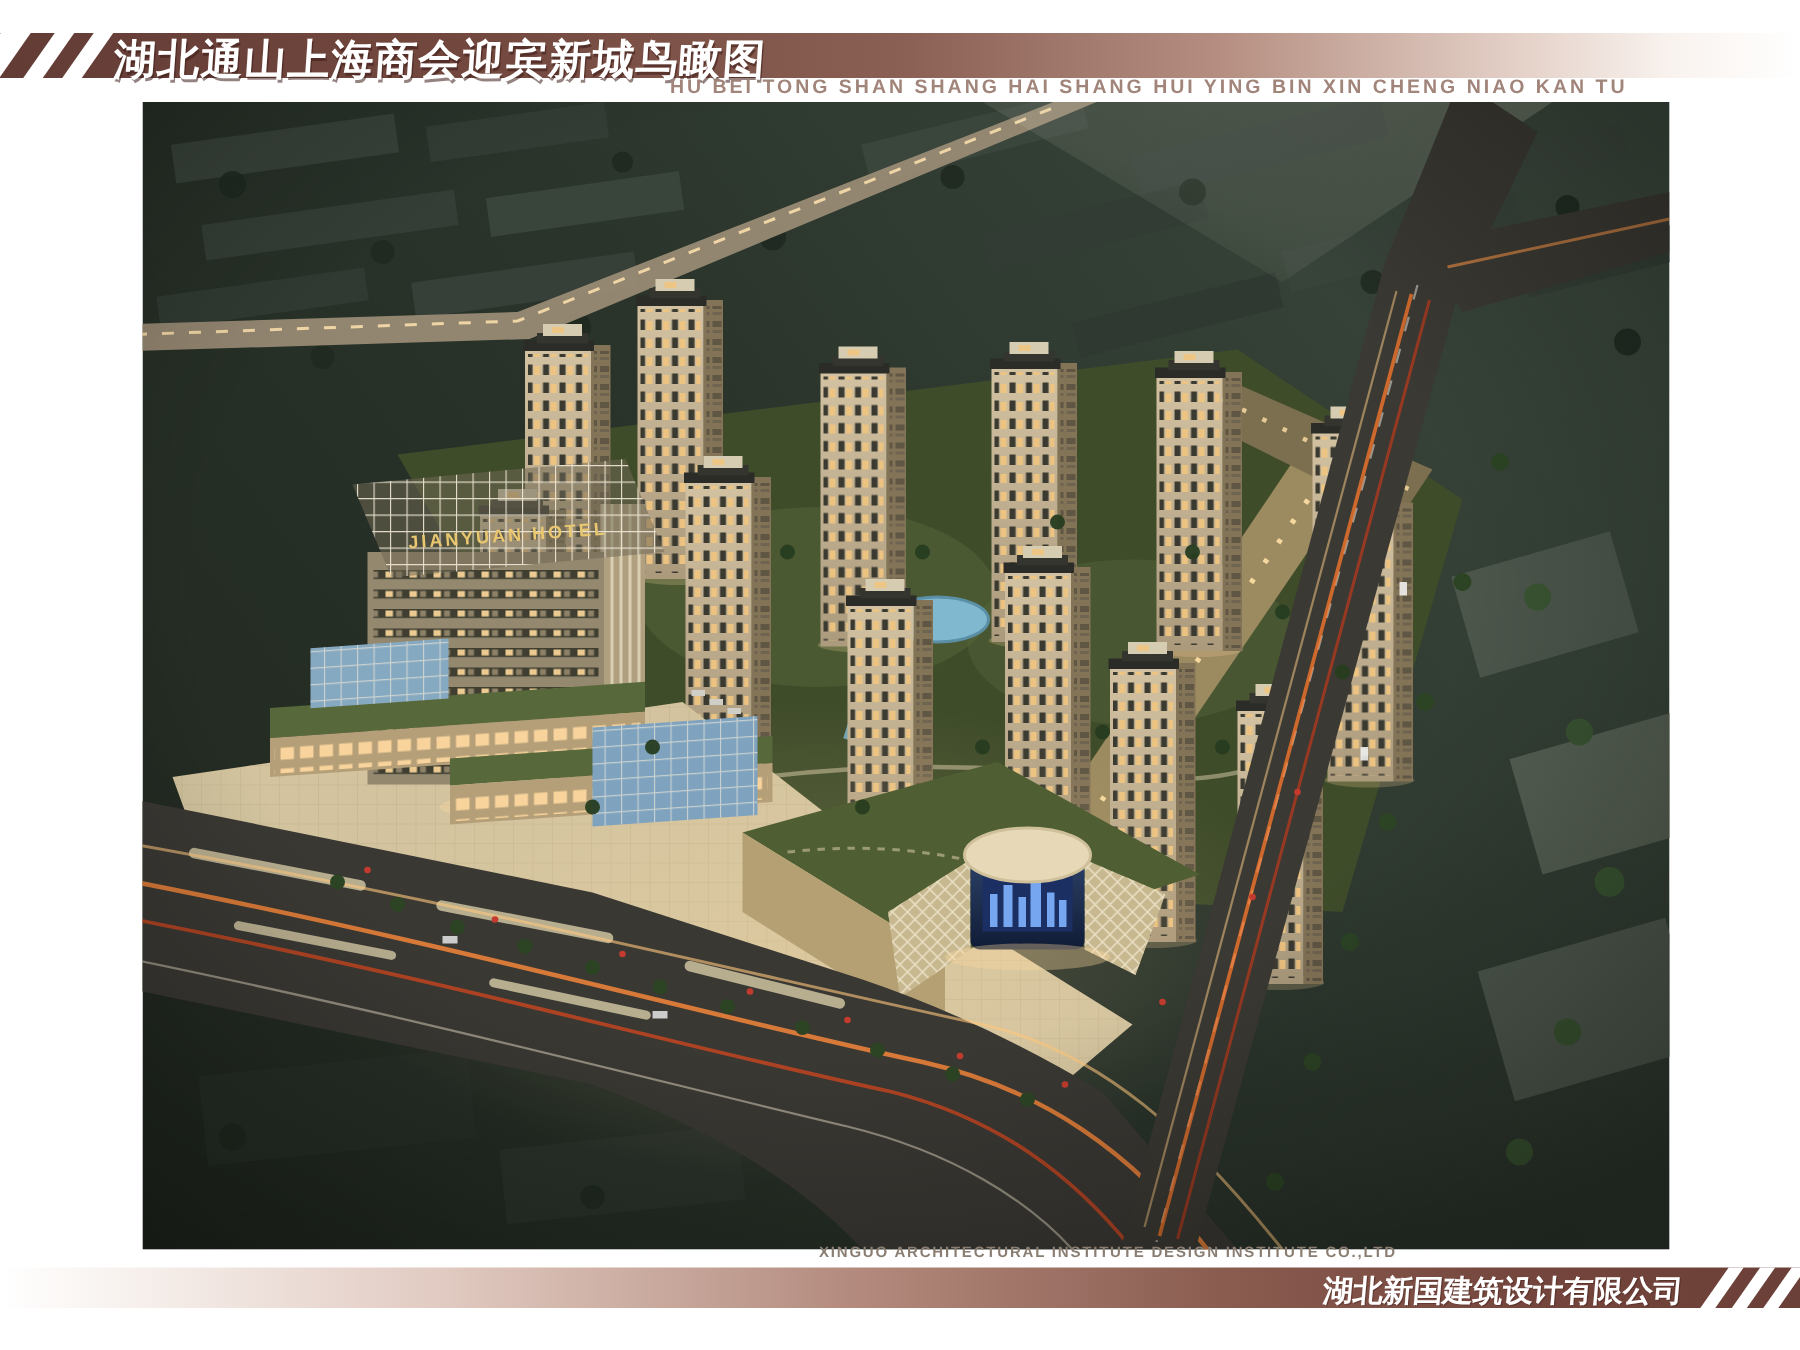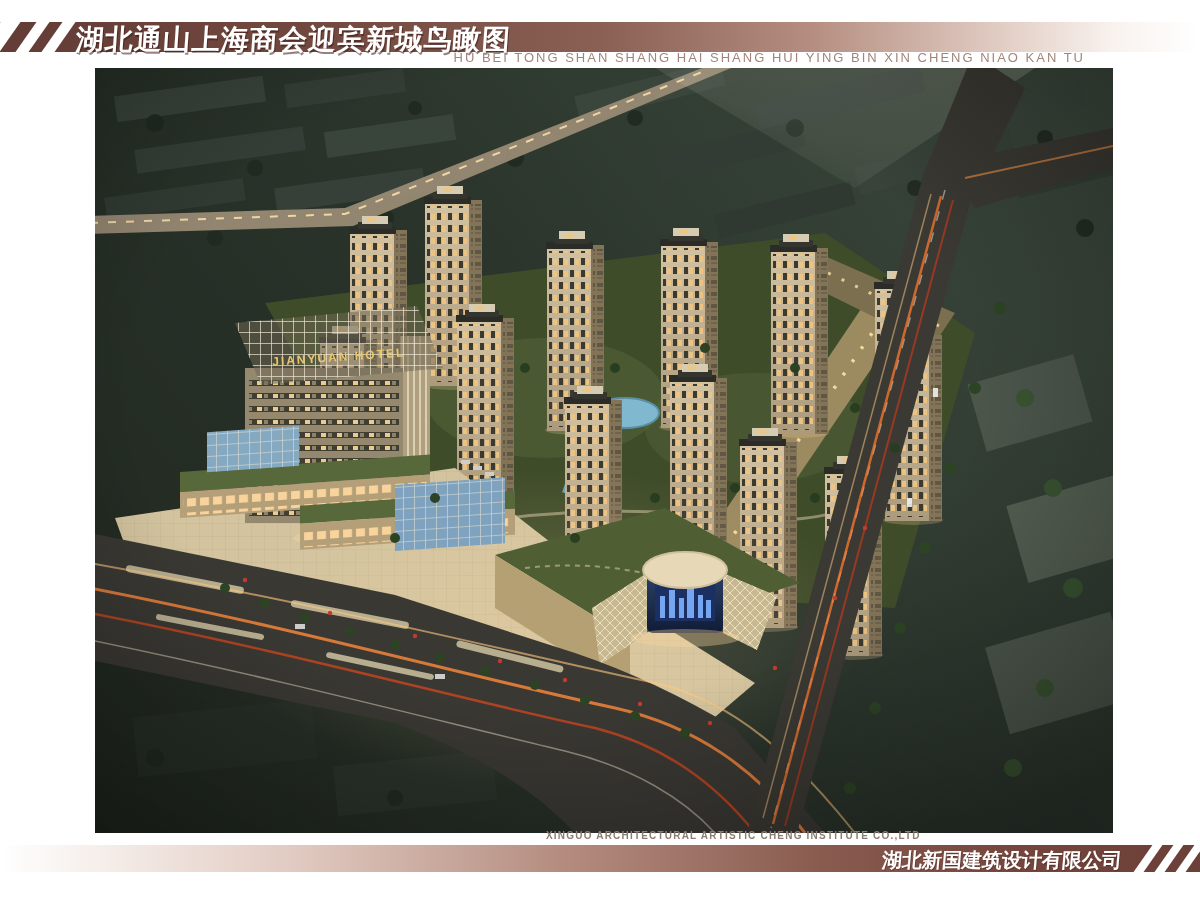"HU BEI TONG SHAN SHANG" #pinyin { font-weight: normal -> bold }
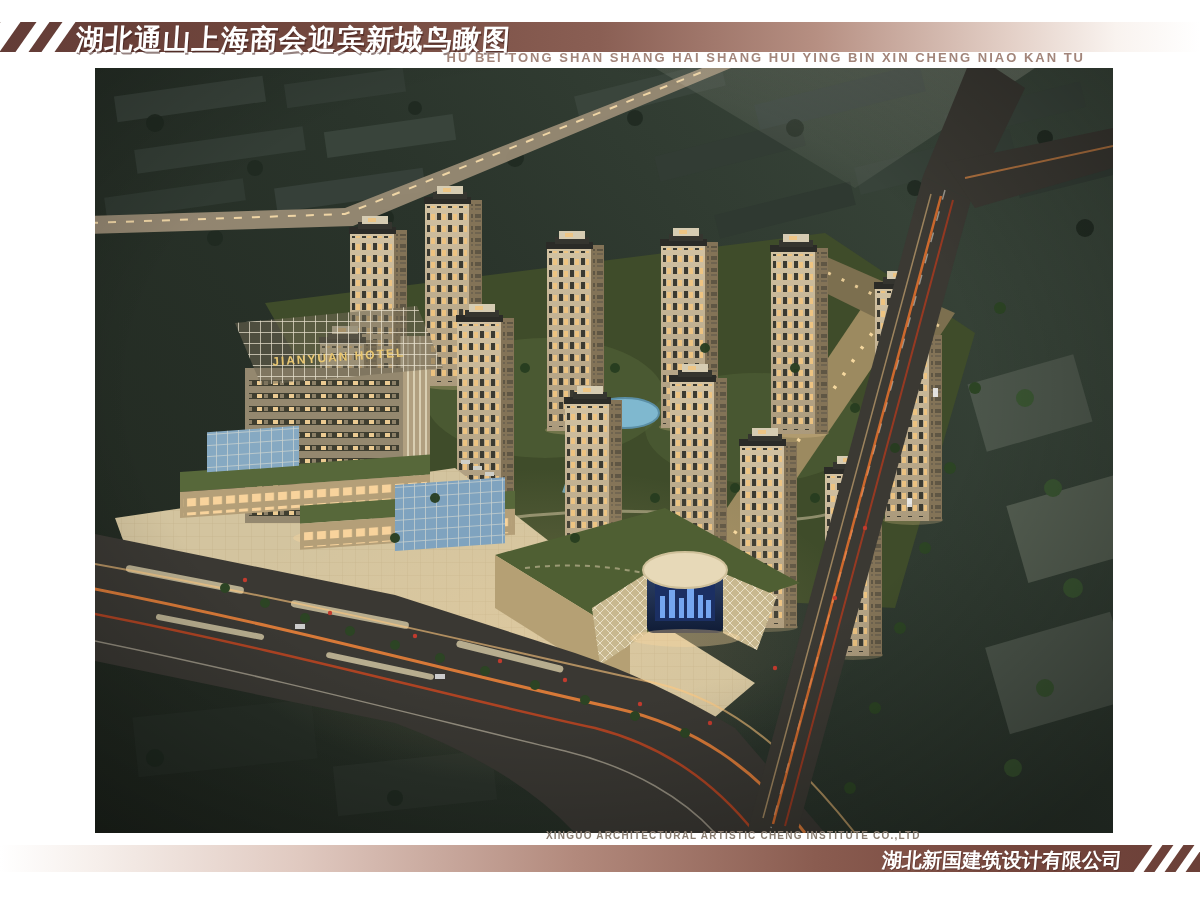"XINGUO ARCHITECTURAL ARTISTIC CHENG" div { text: ARTISTIC CHENG -> INSTITUTE DESIGN }
